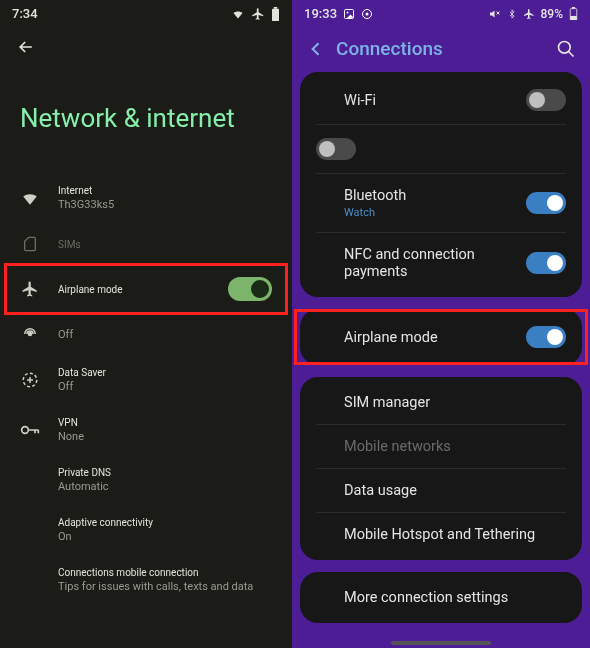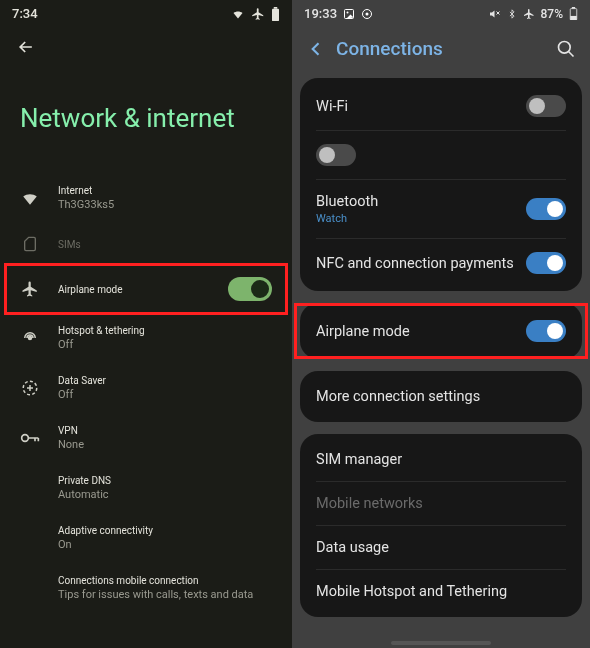"19:33" .right { background: #404040 -> #4c1d95 }
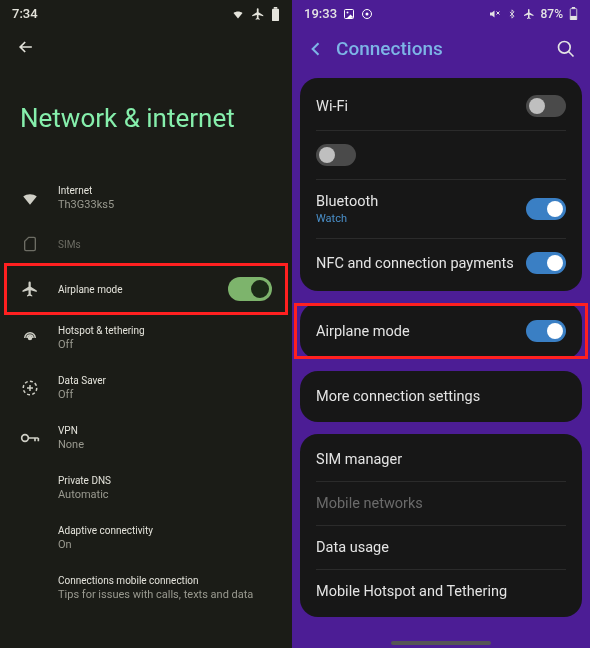"87%" span { text: 87% -> 89% }
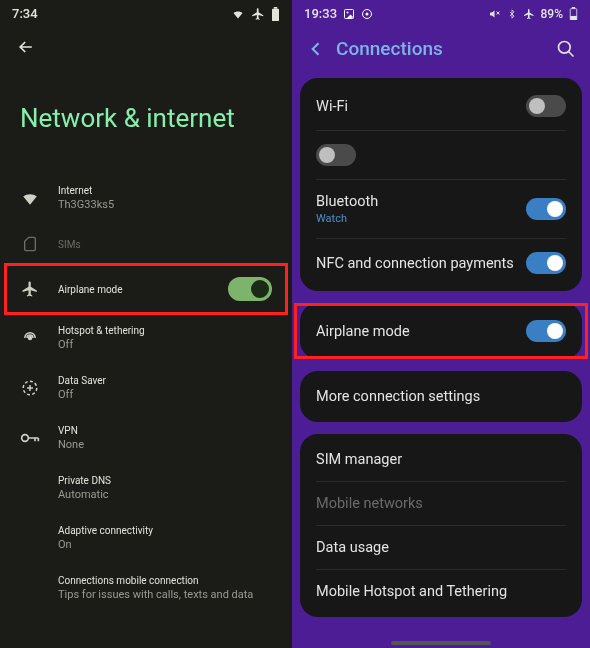"Connections" .right .header { padding: 10px 14px 18px -> 10px 14px 12px }
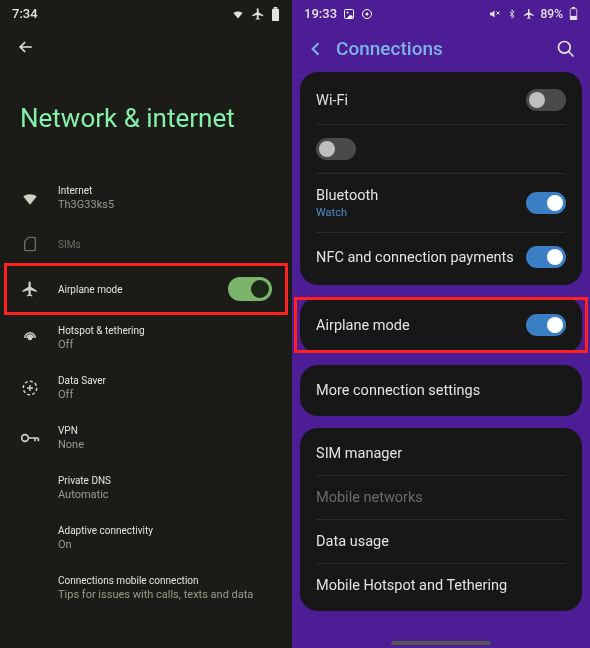"Wi-Fi" .right .rrow .texts { margin-left: none -> 28px }
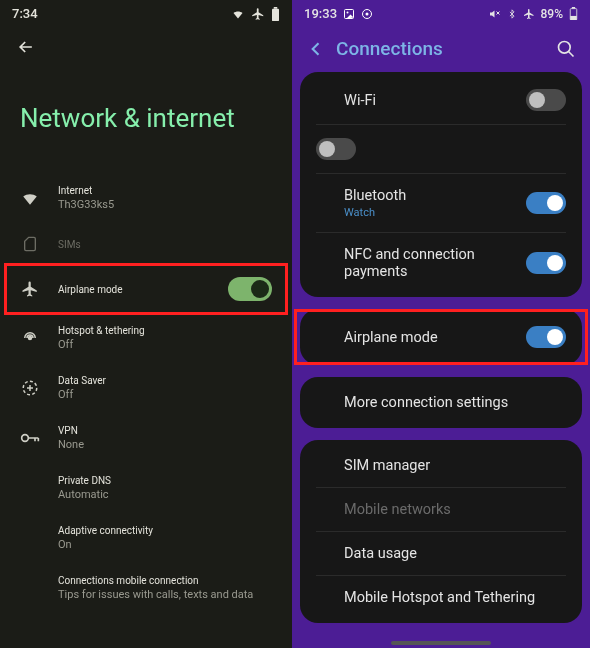"Hotspot & tethering" span.lbl { html: <span>Hotspot &amp; tethering</span> -> none }
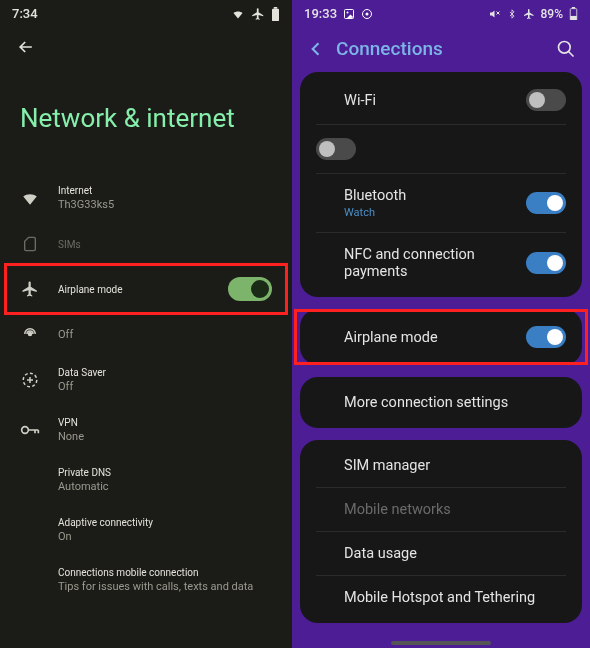"More connection settings" div.card { order: before "SIM manager" -> after "SIM manager" }
